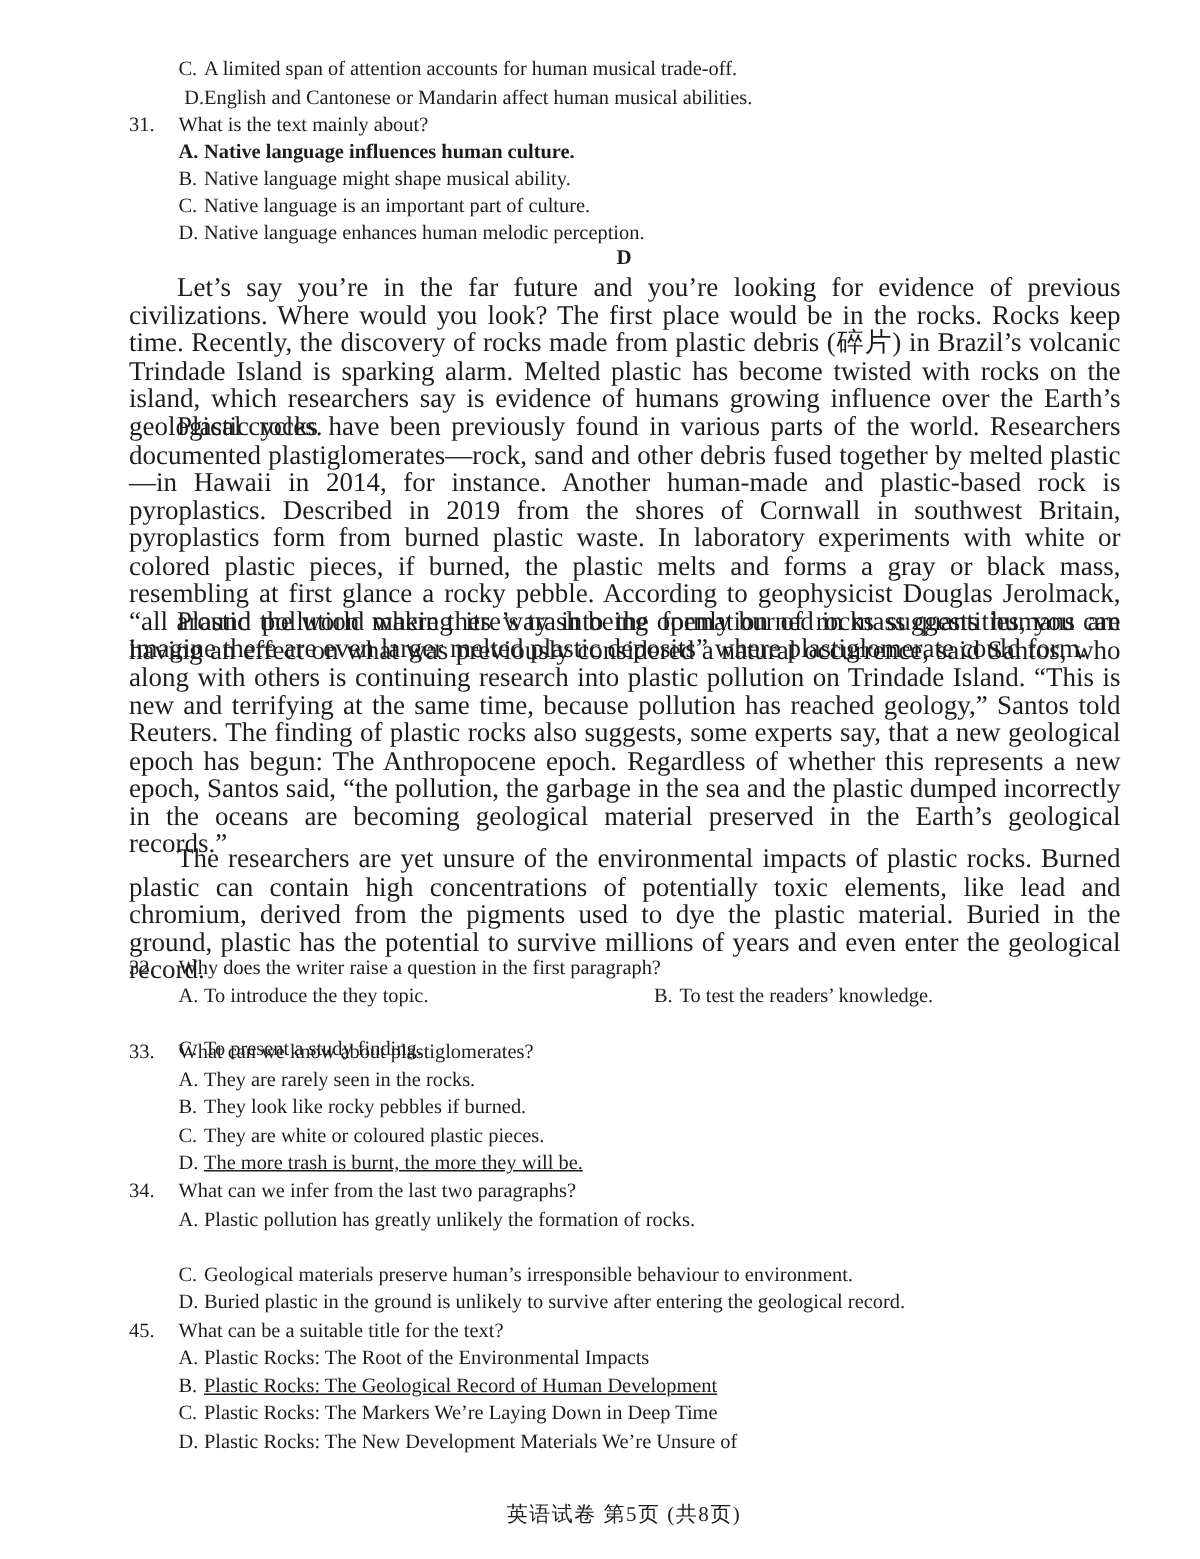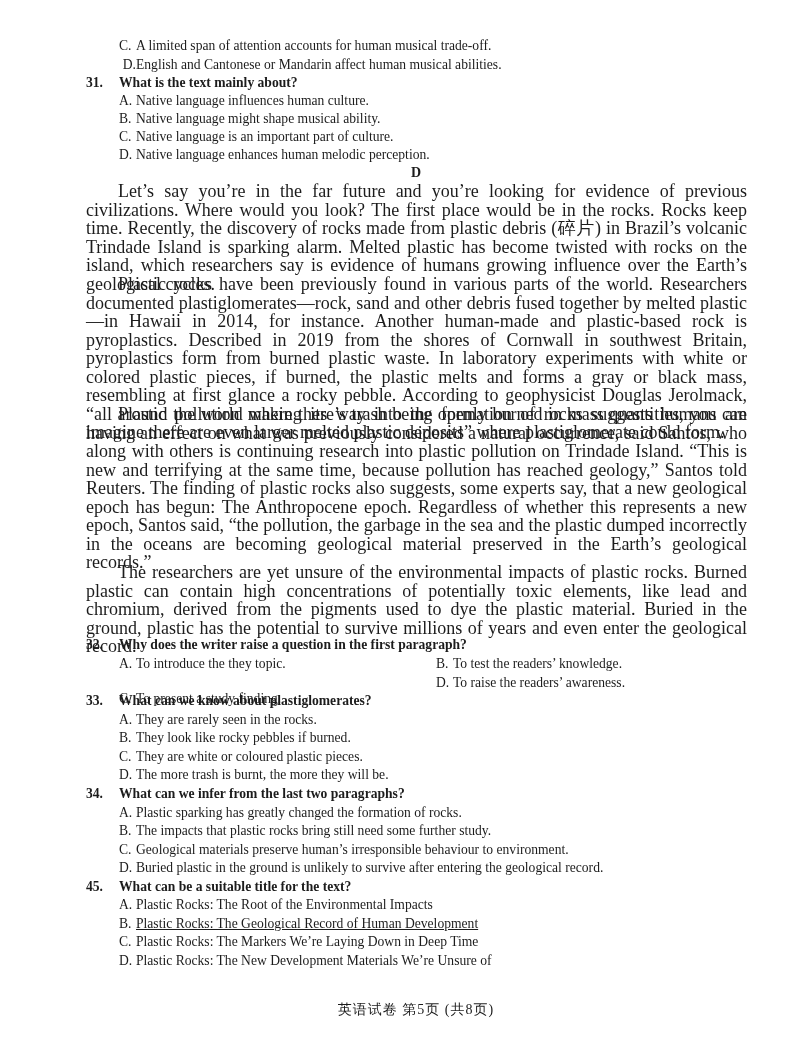"31. What is the text" .q { font-weight: bold -> none }
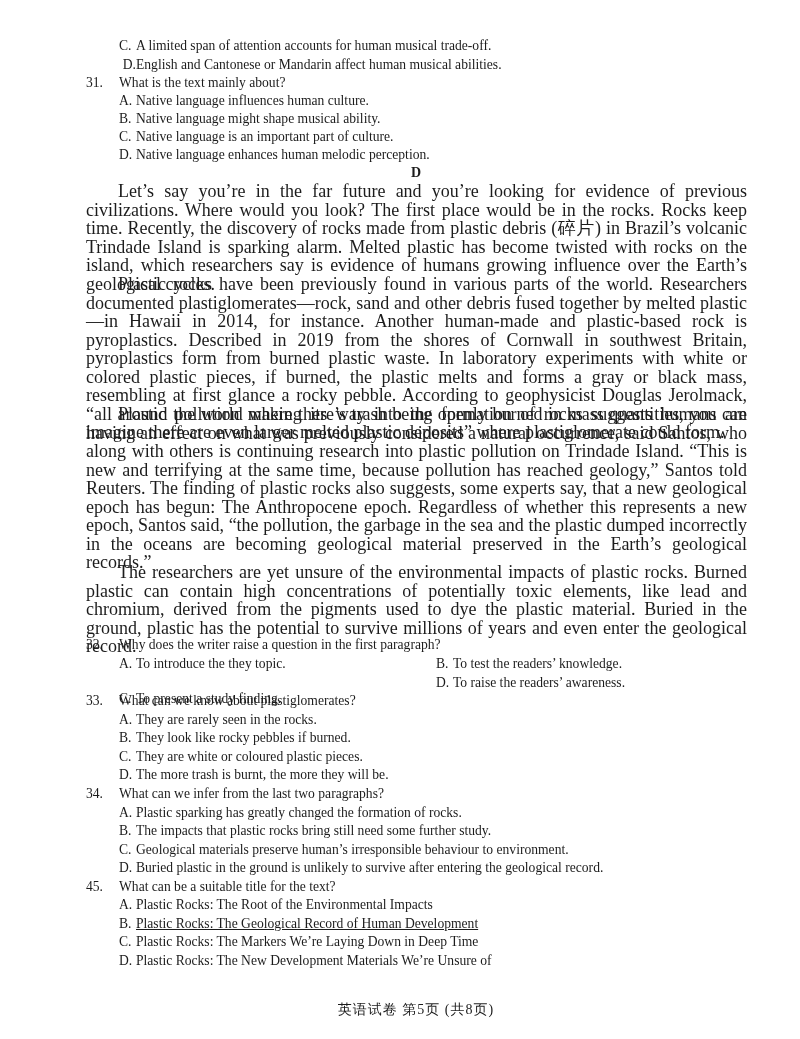"A. Native language influences human" div.line { font-weight: none -> bold }
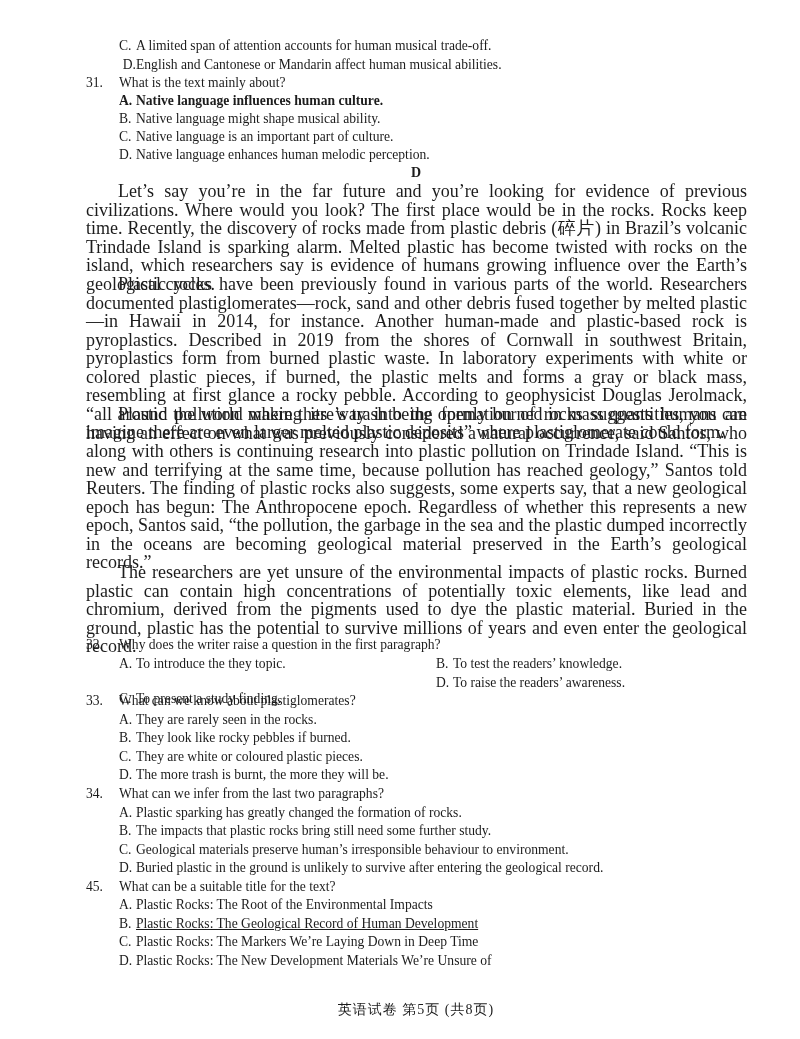"D. To raise the readers’" div.line { html: <div> <span>D.</span><span>To raise the readers’ awareness.</span> </div> -> none }
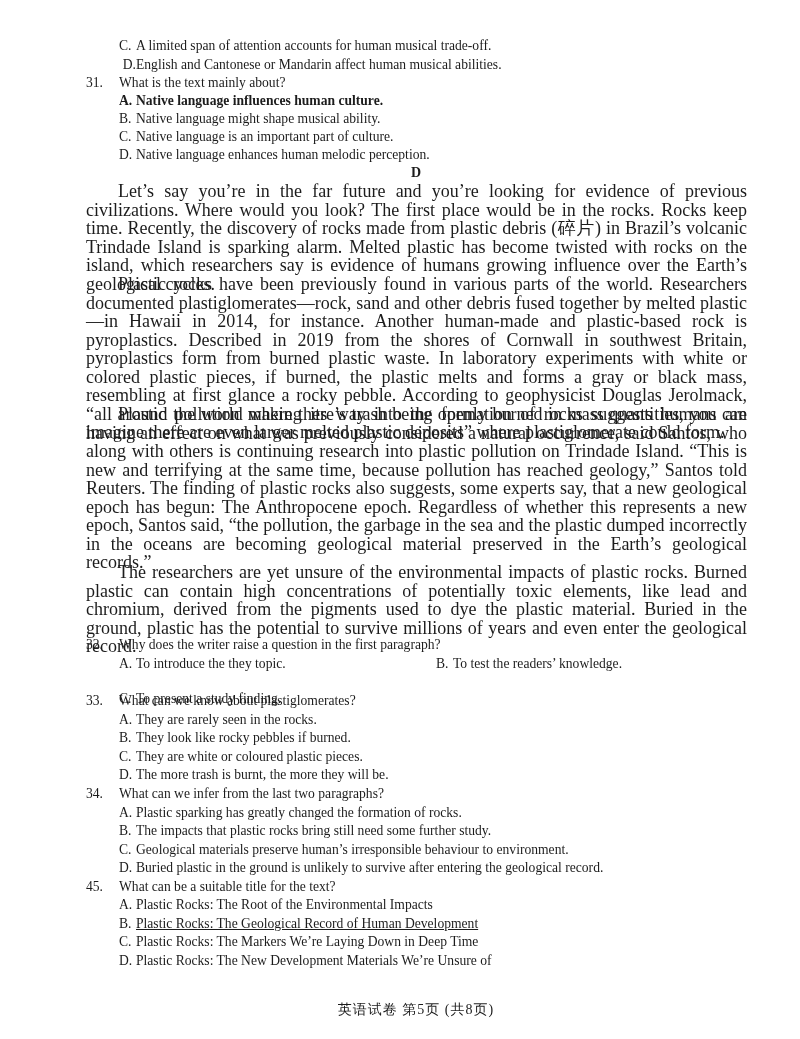"D. The more trash is" div.line { text-decoration: none -> underline }
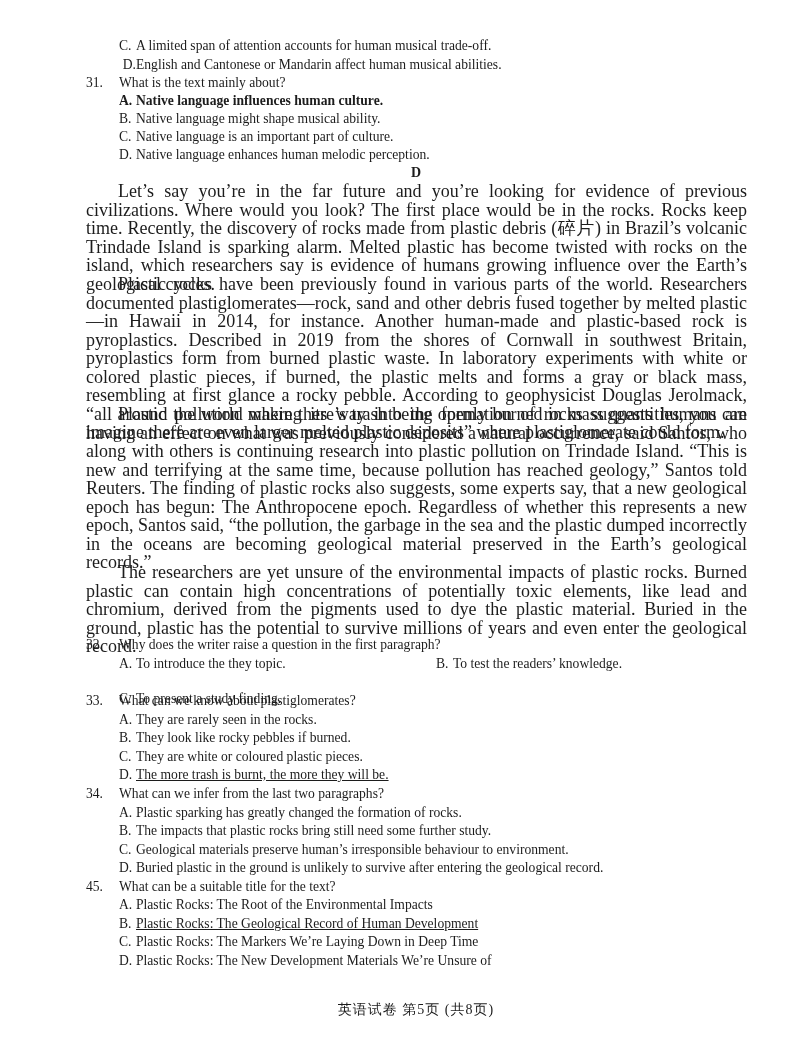"Plastic sparking has greatly changed" span { text: sparking has greatly changed -> pollution has greatly unlikely }
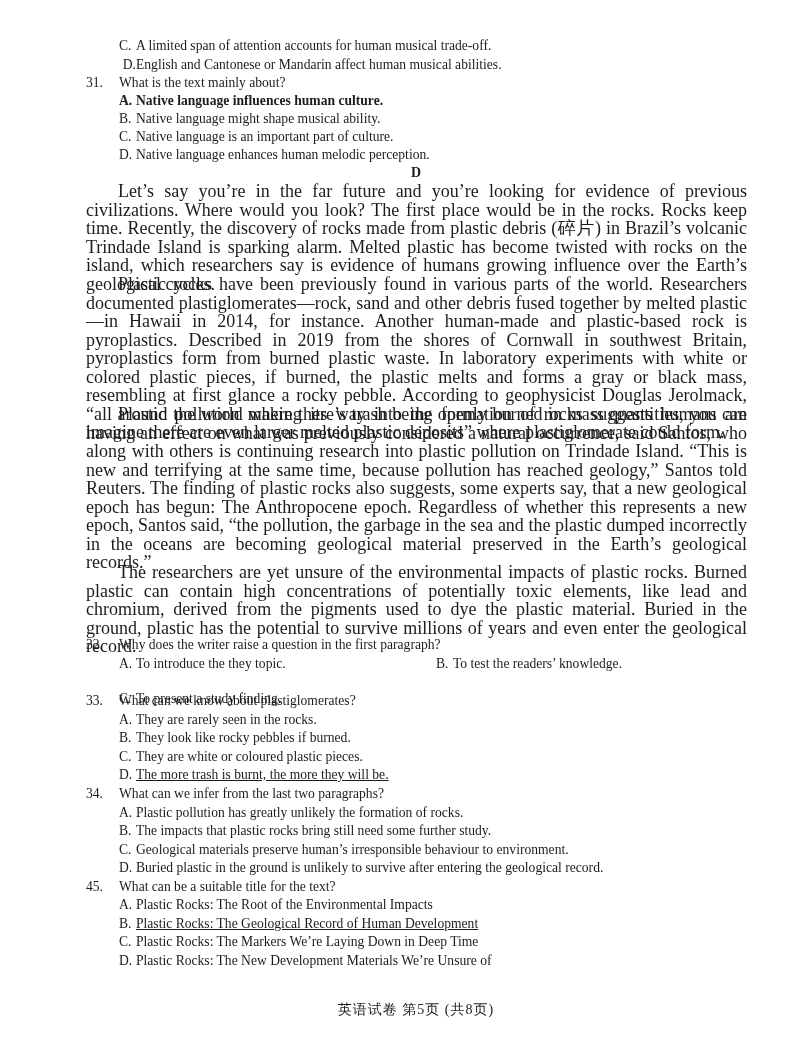"B. The impacts that plastic" div.line { html: <div> <span>B.</span><span>The impacts that plastic rocks bring still need some further study.</span> </div> -> none }
